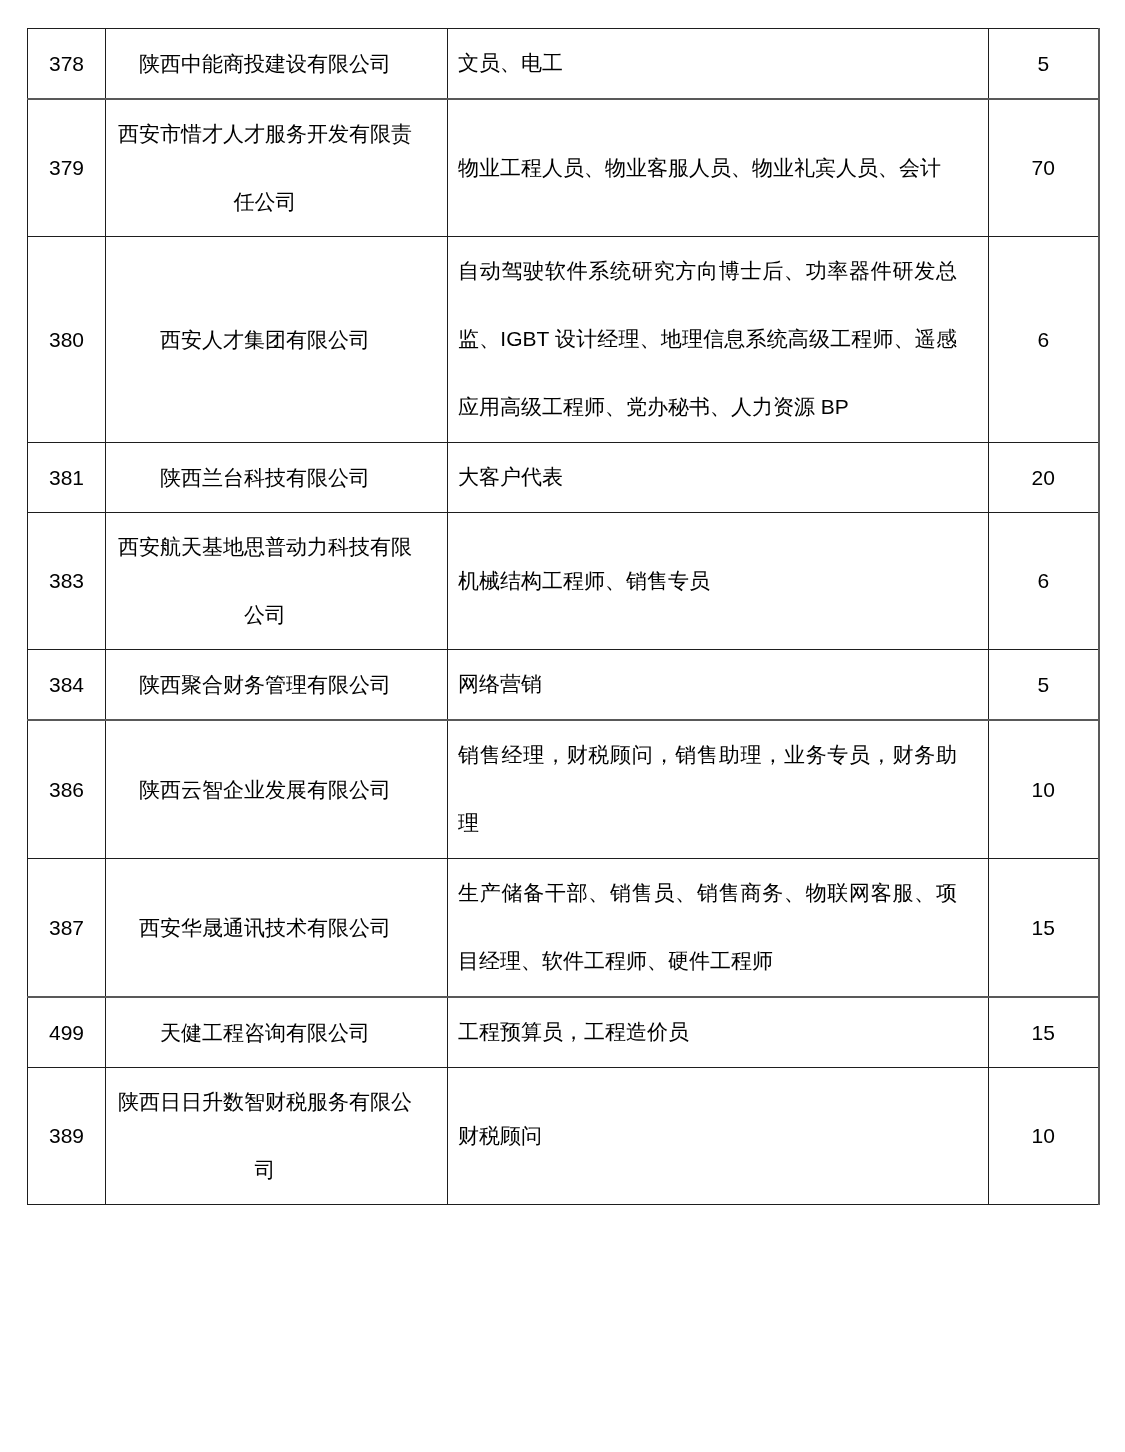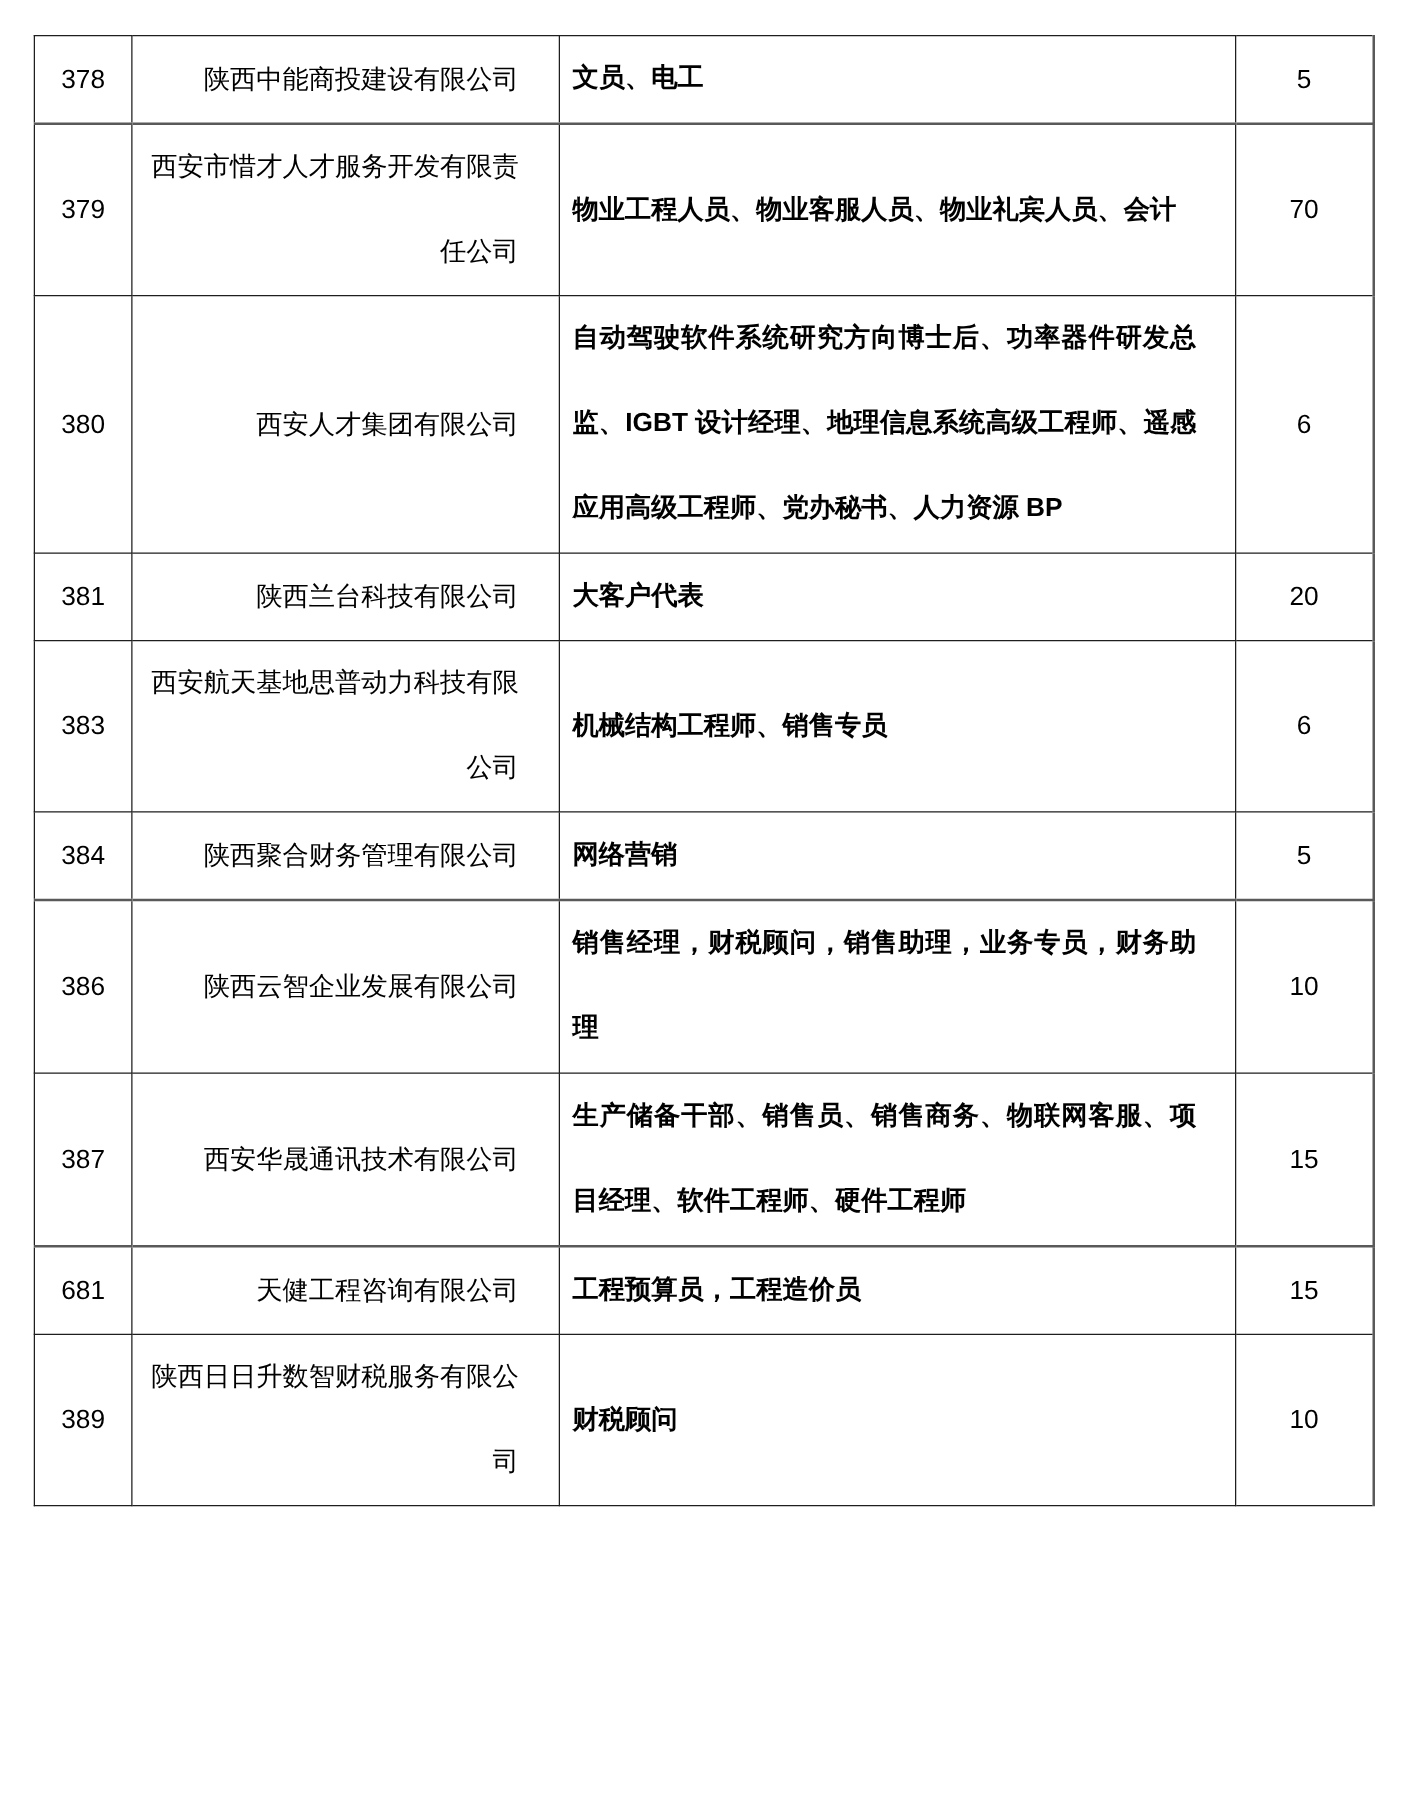"陕西中能商投建设有限公司" td.comp { text-align: right -> center }
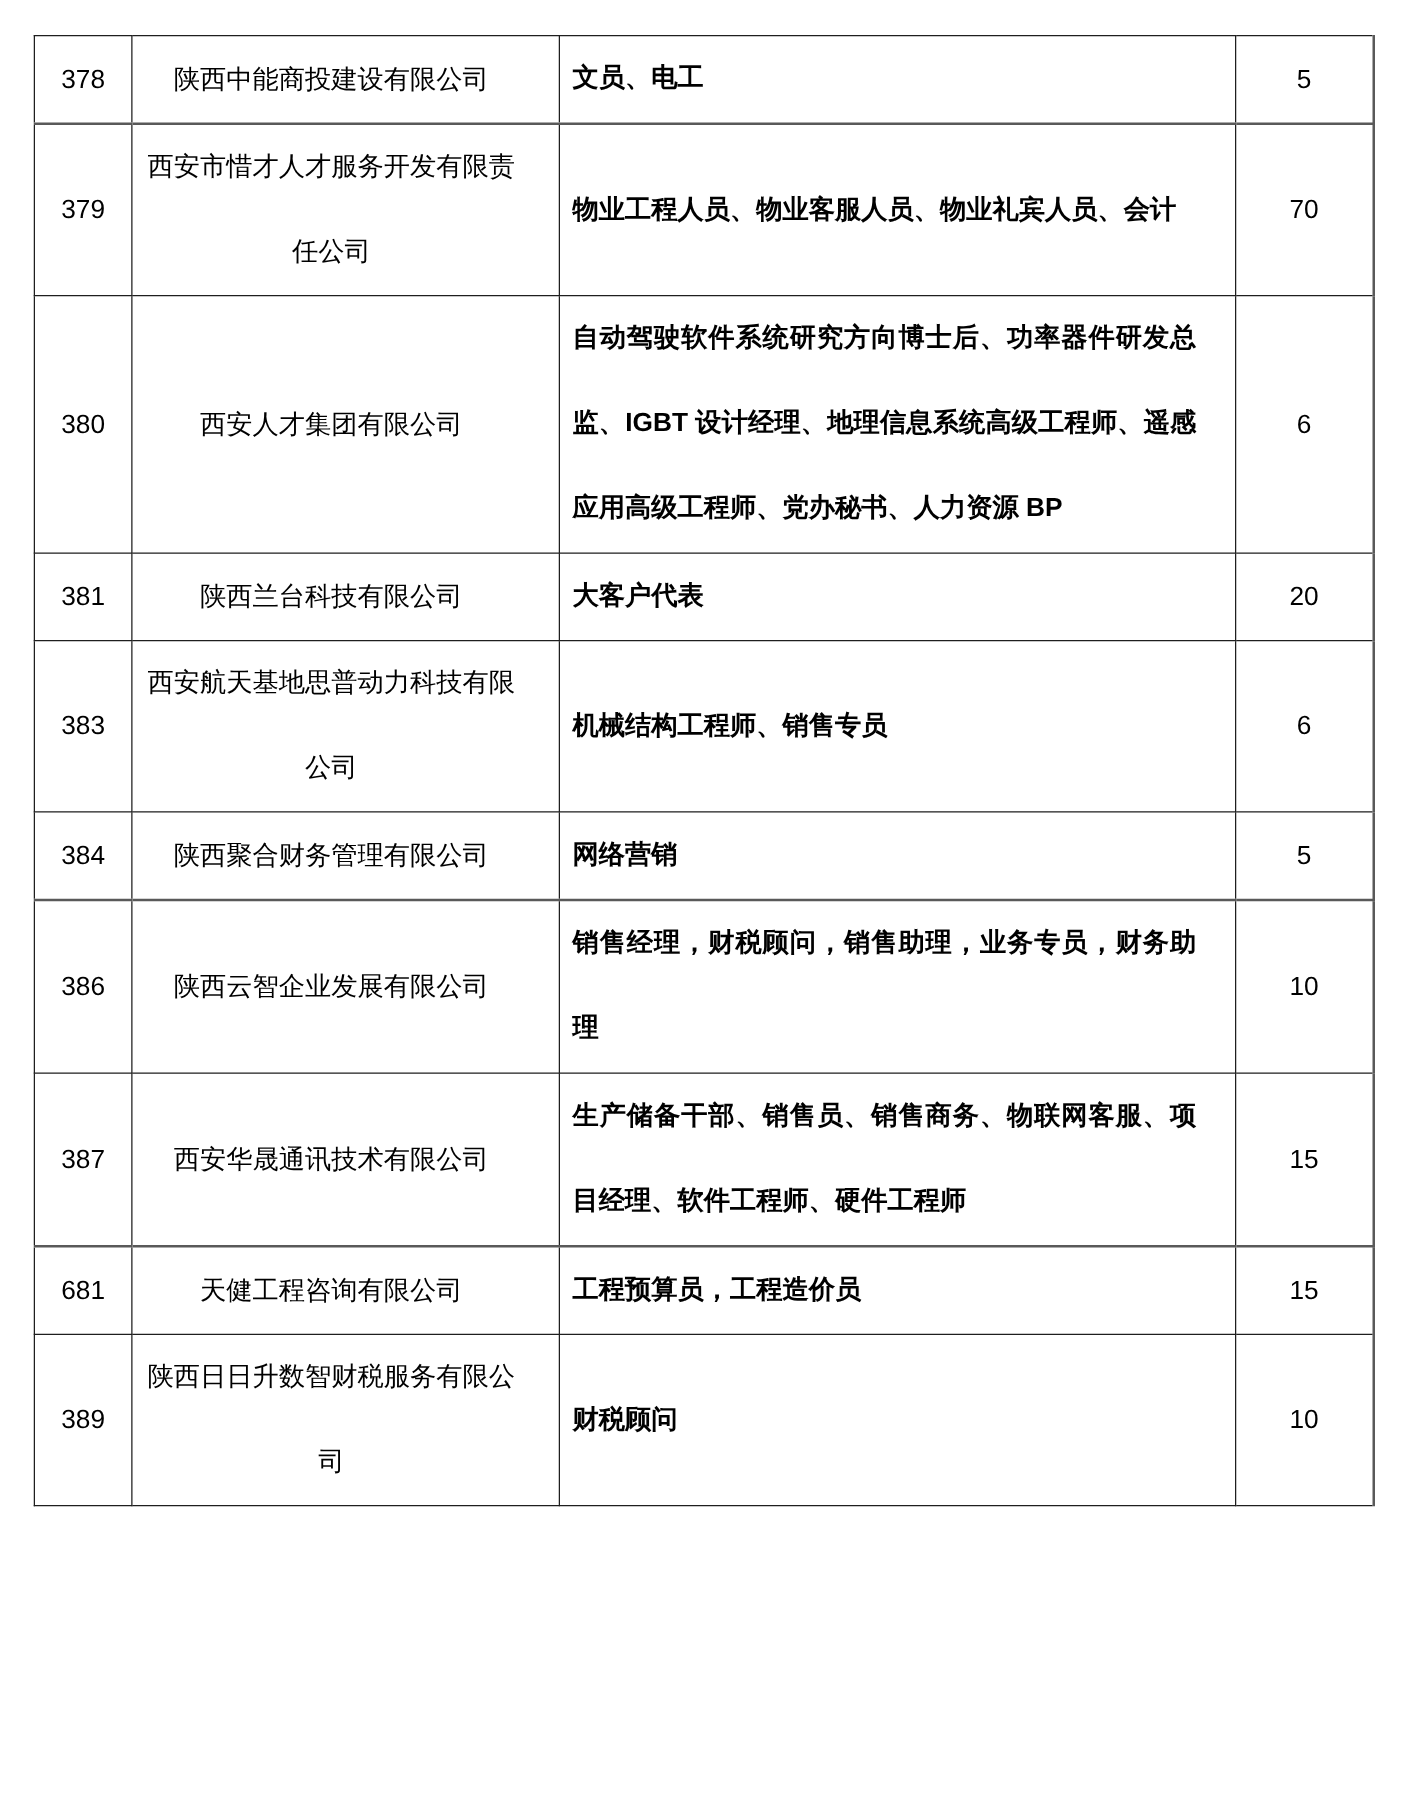"文员、电工" td.jobs { font-weight: bold -> none }
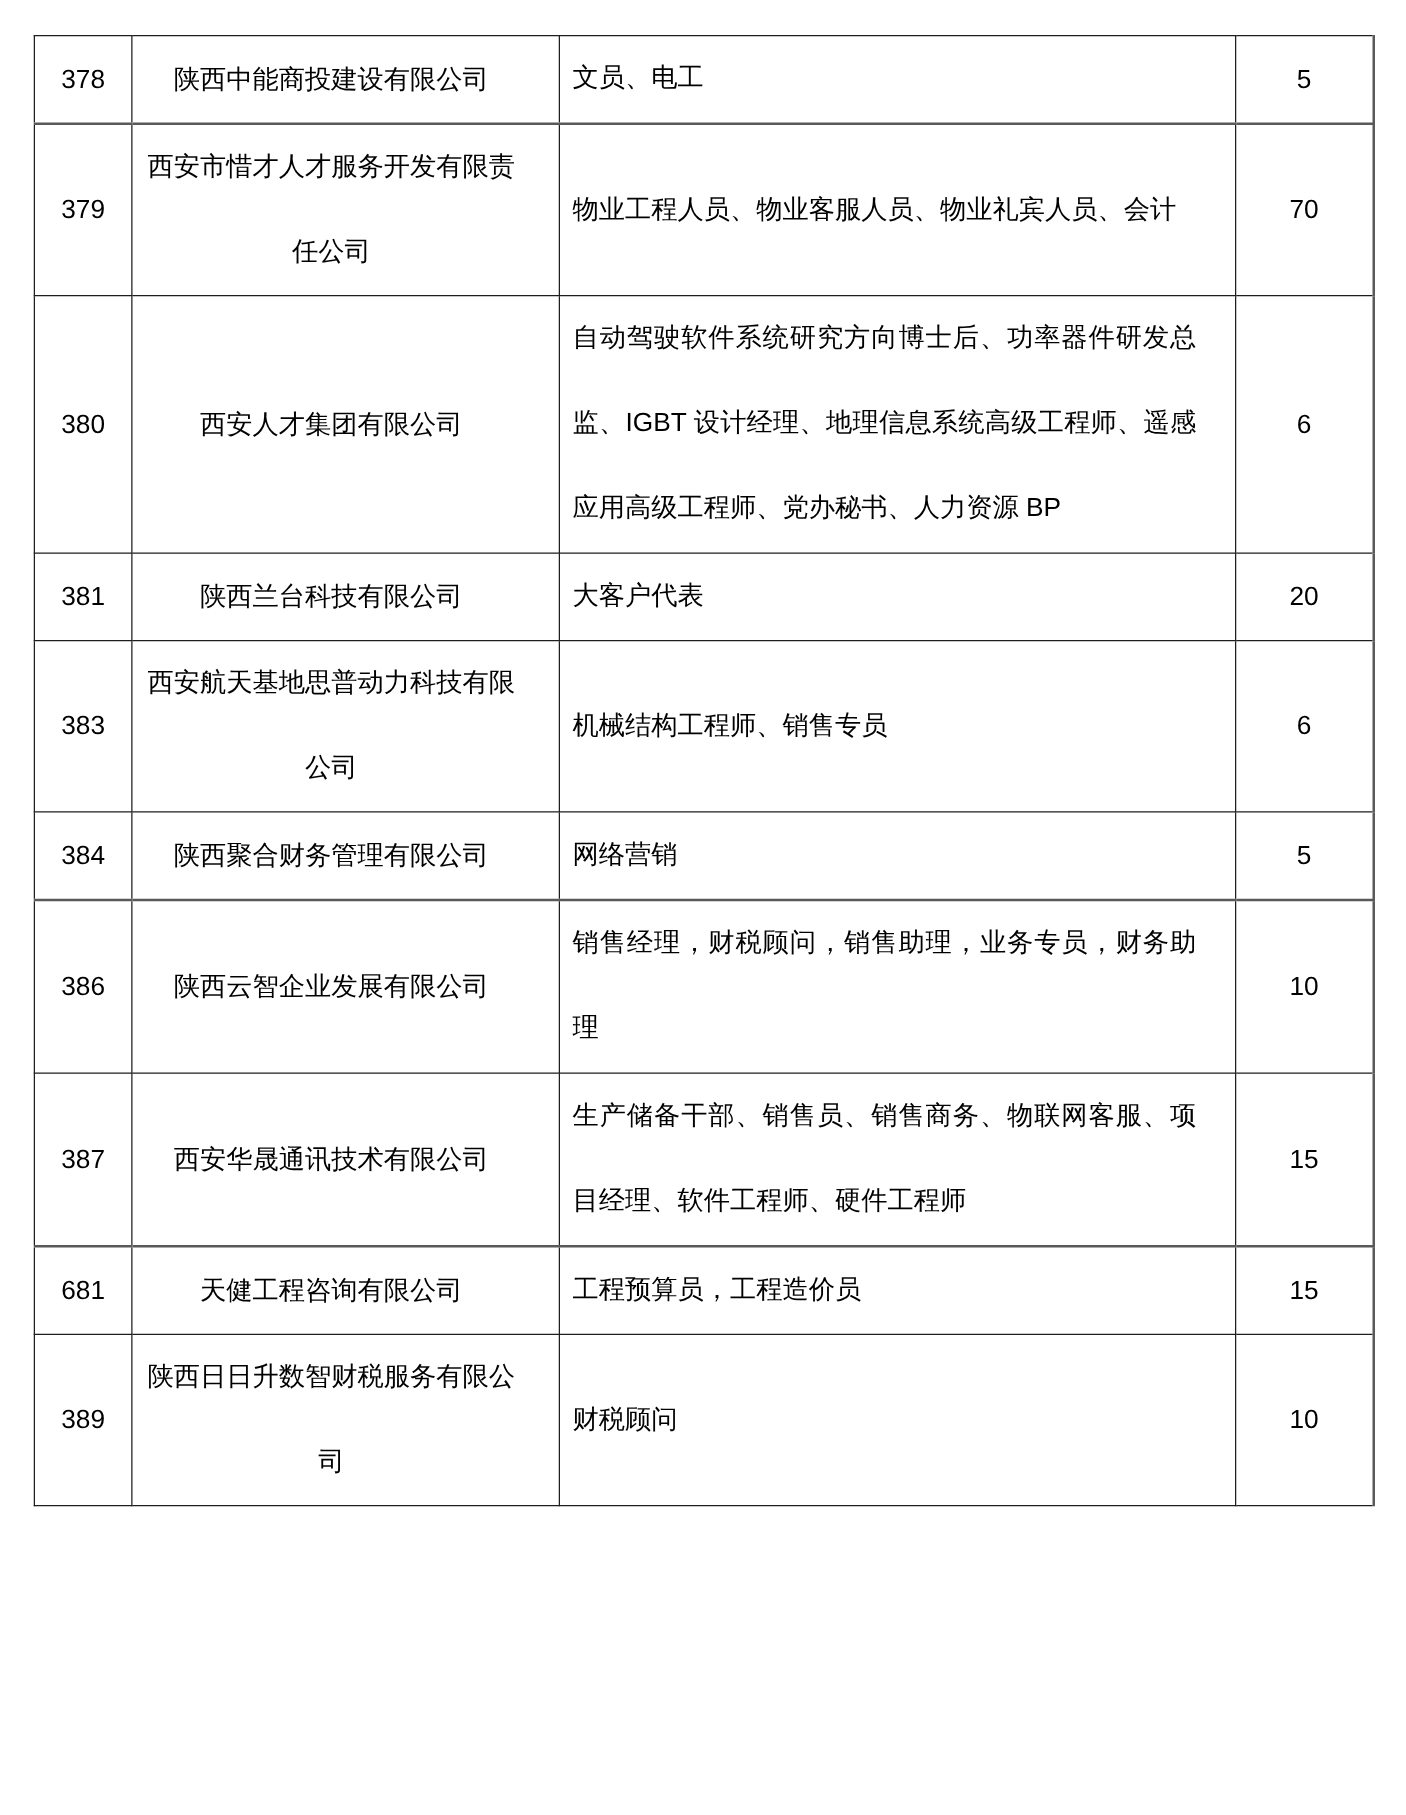"681" td.no { text: 681 -> 499 }
